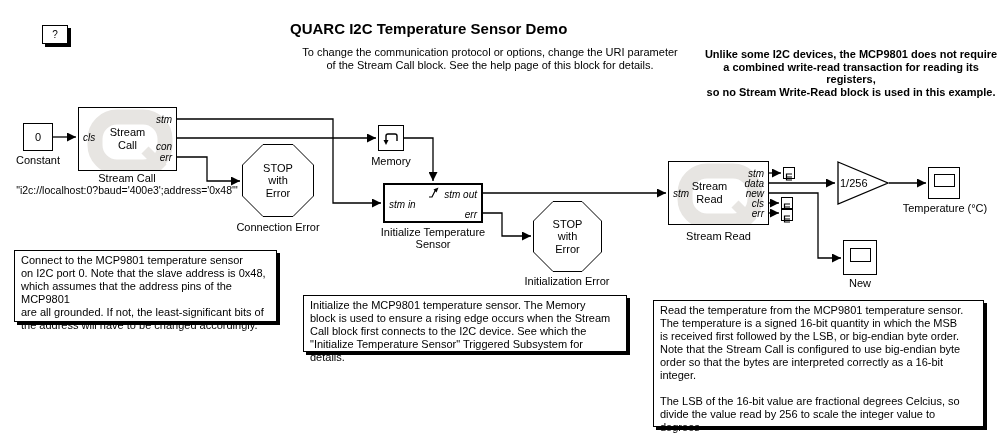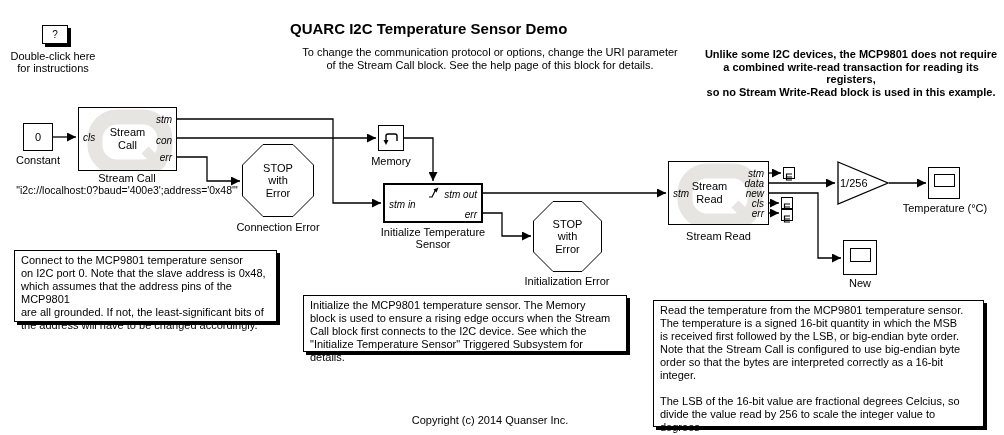"Double-click here" div.label { html: <div>Double-click here for instructions</div> -> none }
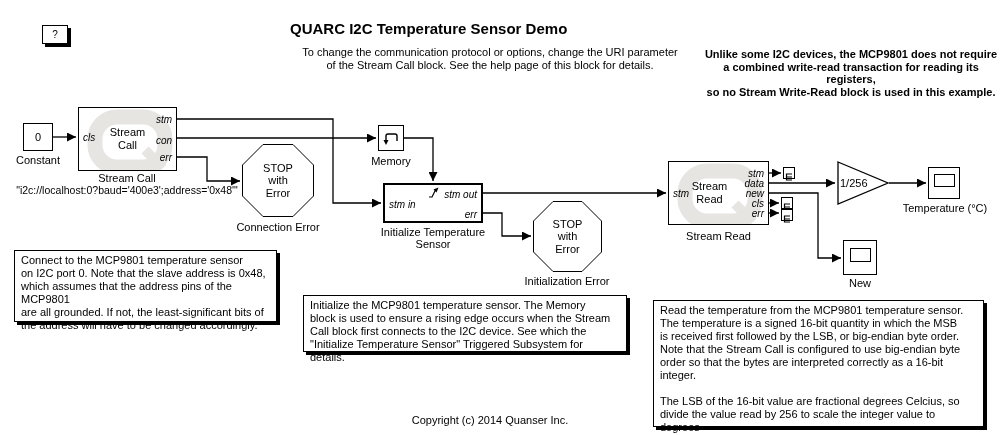"con" div.port { top: 28px -> 34px }
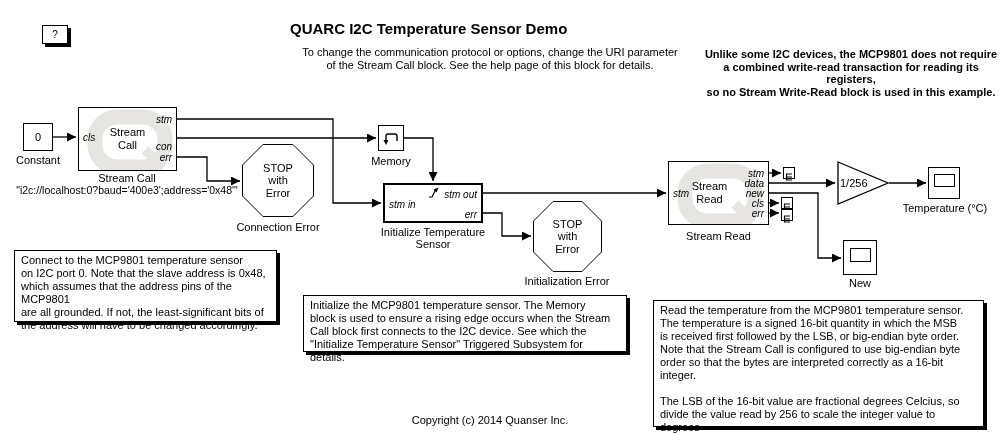"Copyright (c) 2014 Quanser Inc." div.label { html: <div>Copyright (c) 2014 Quanser Inc.</div> -> none }
